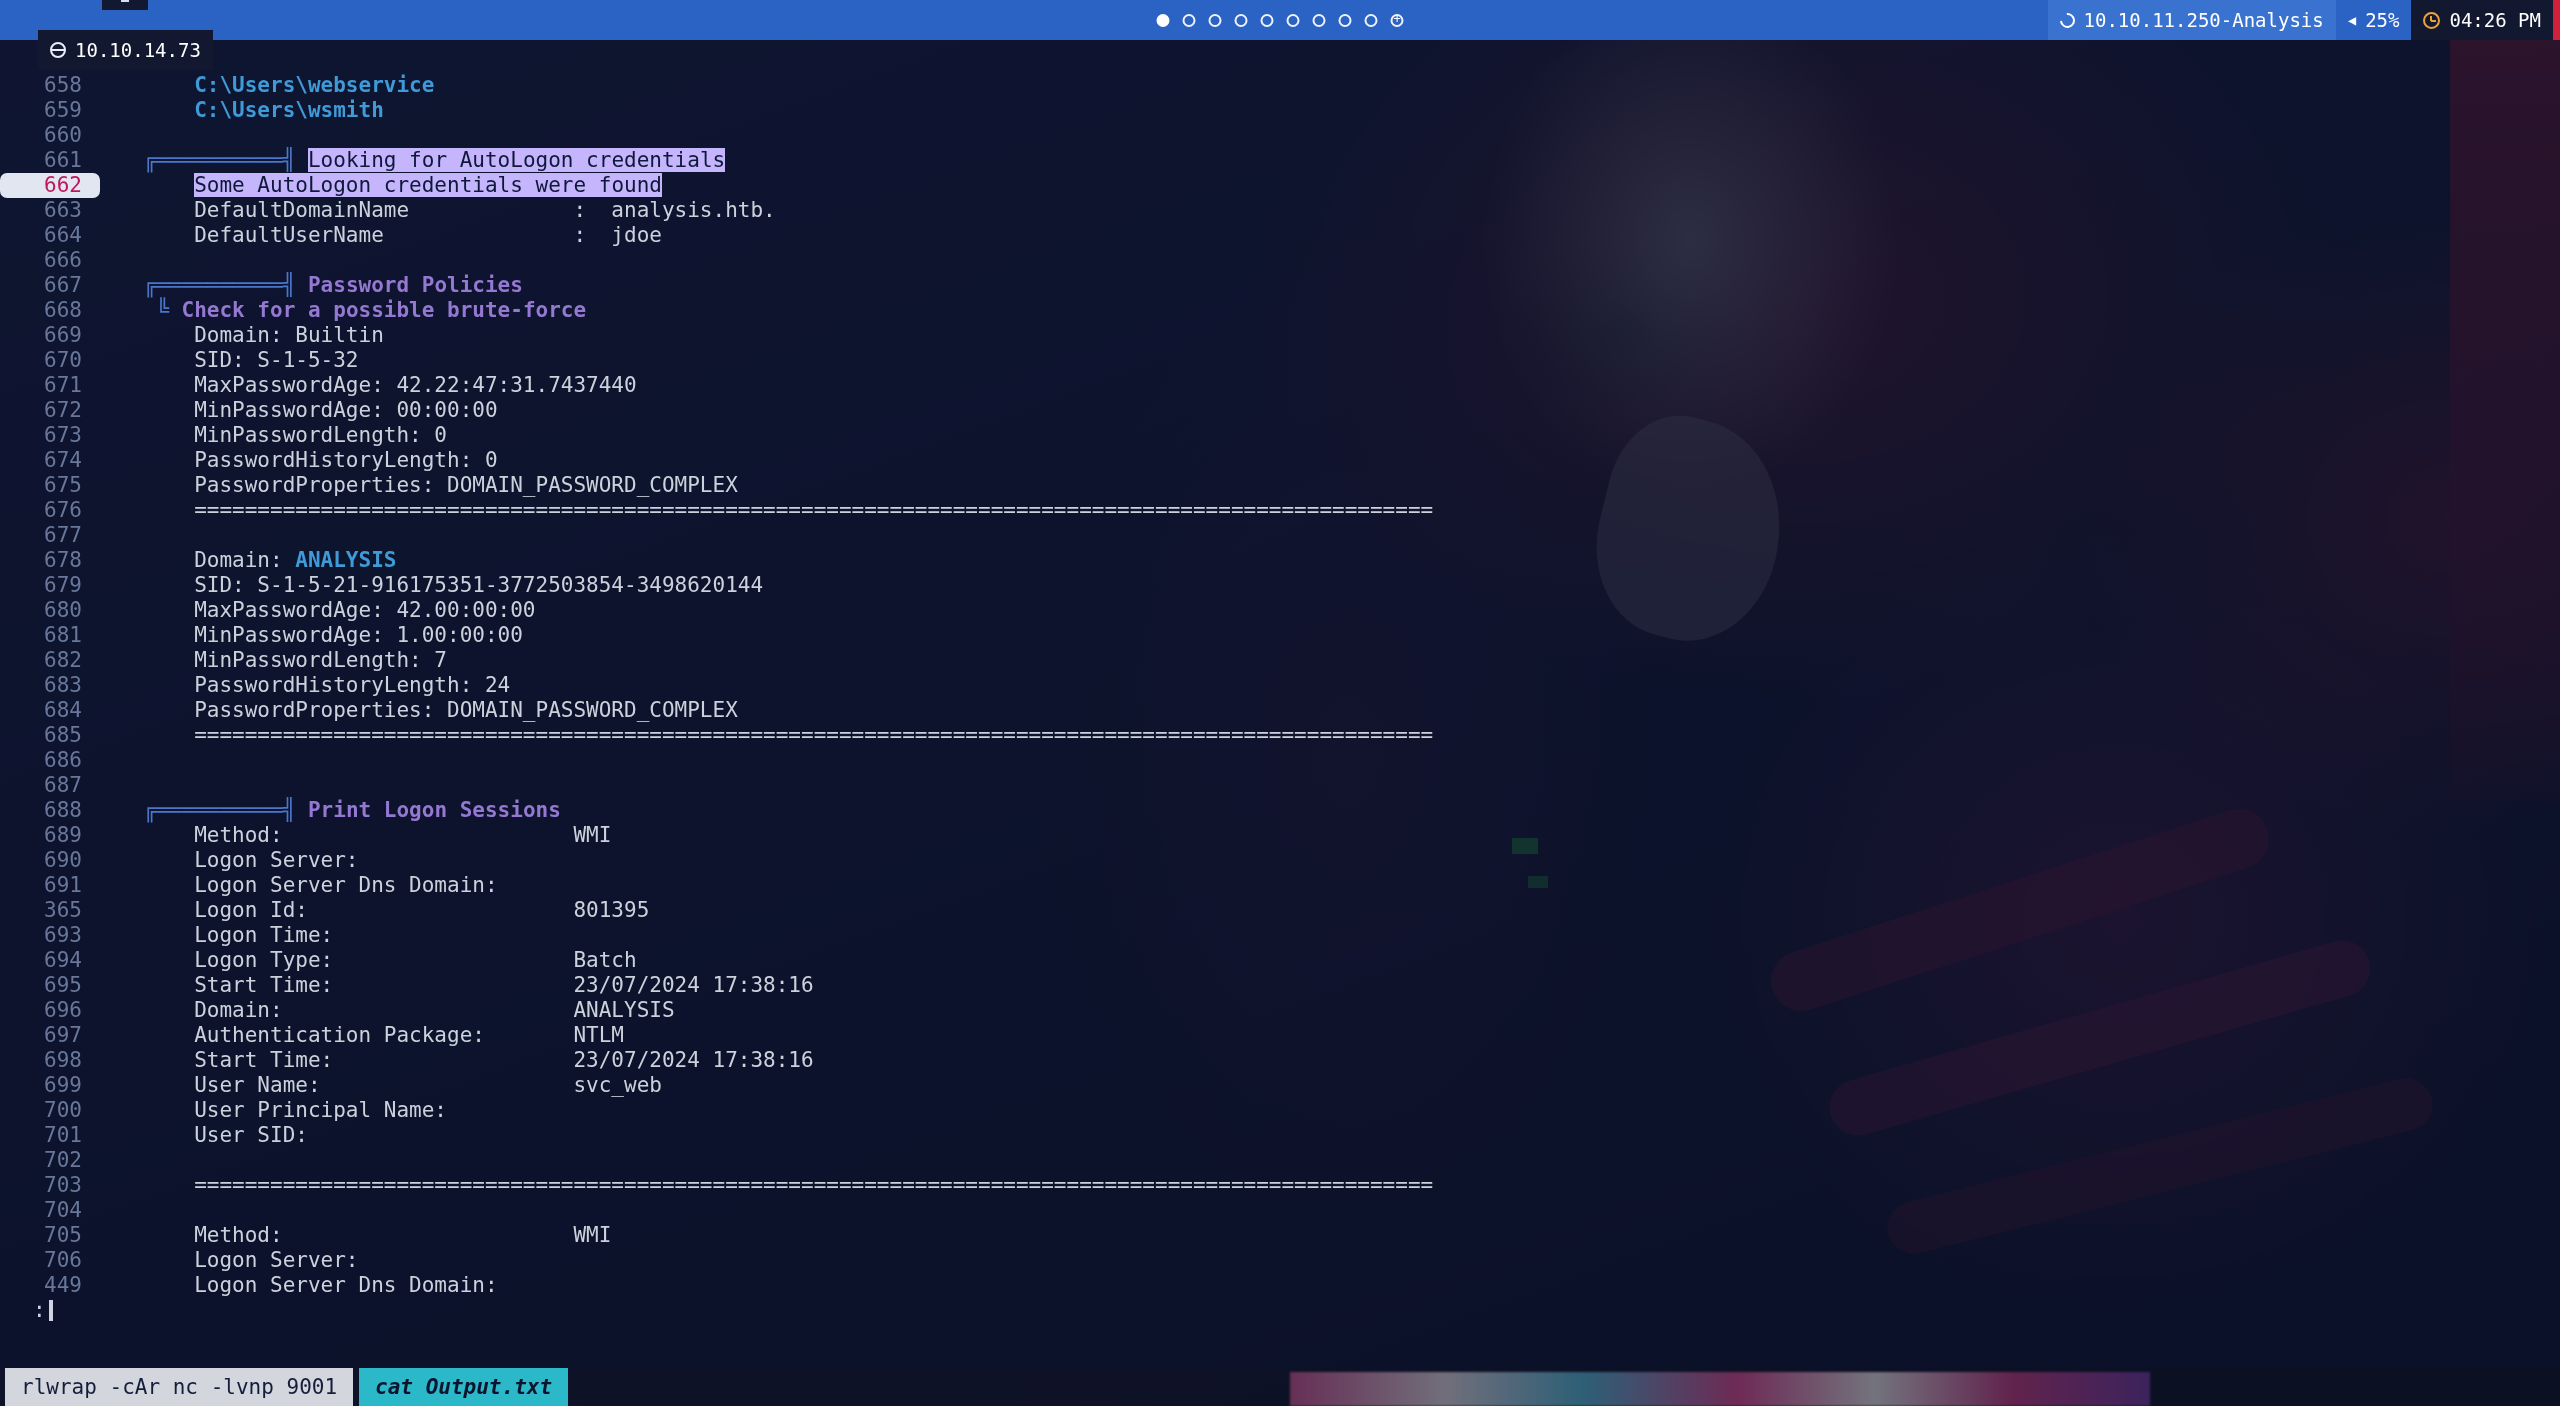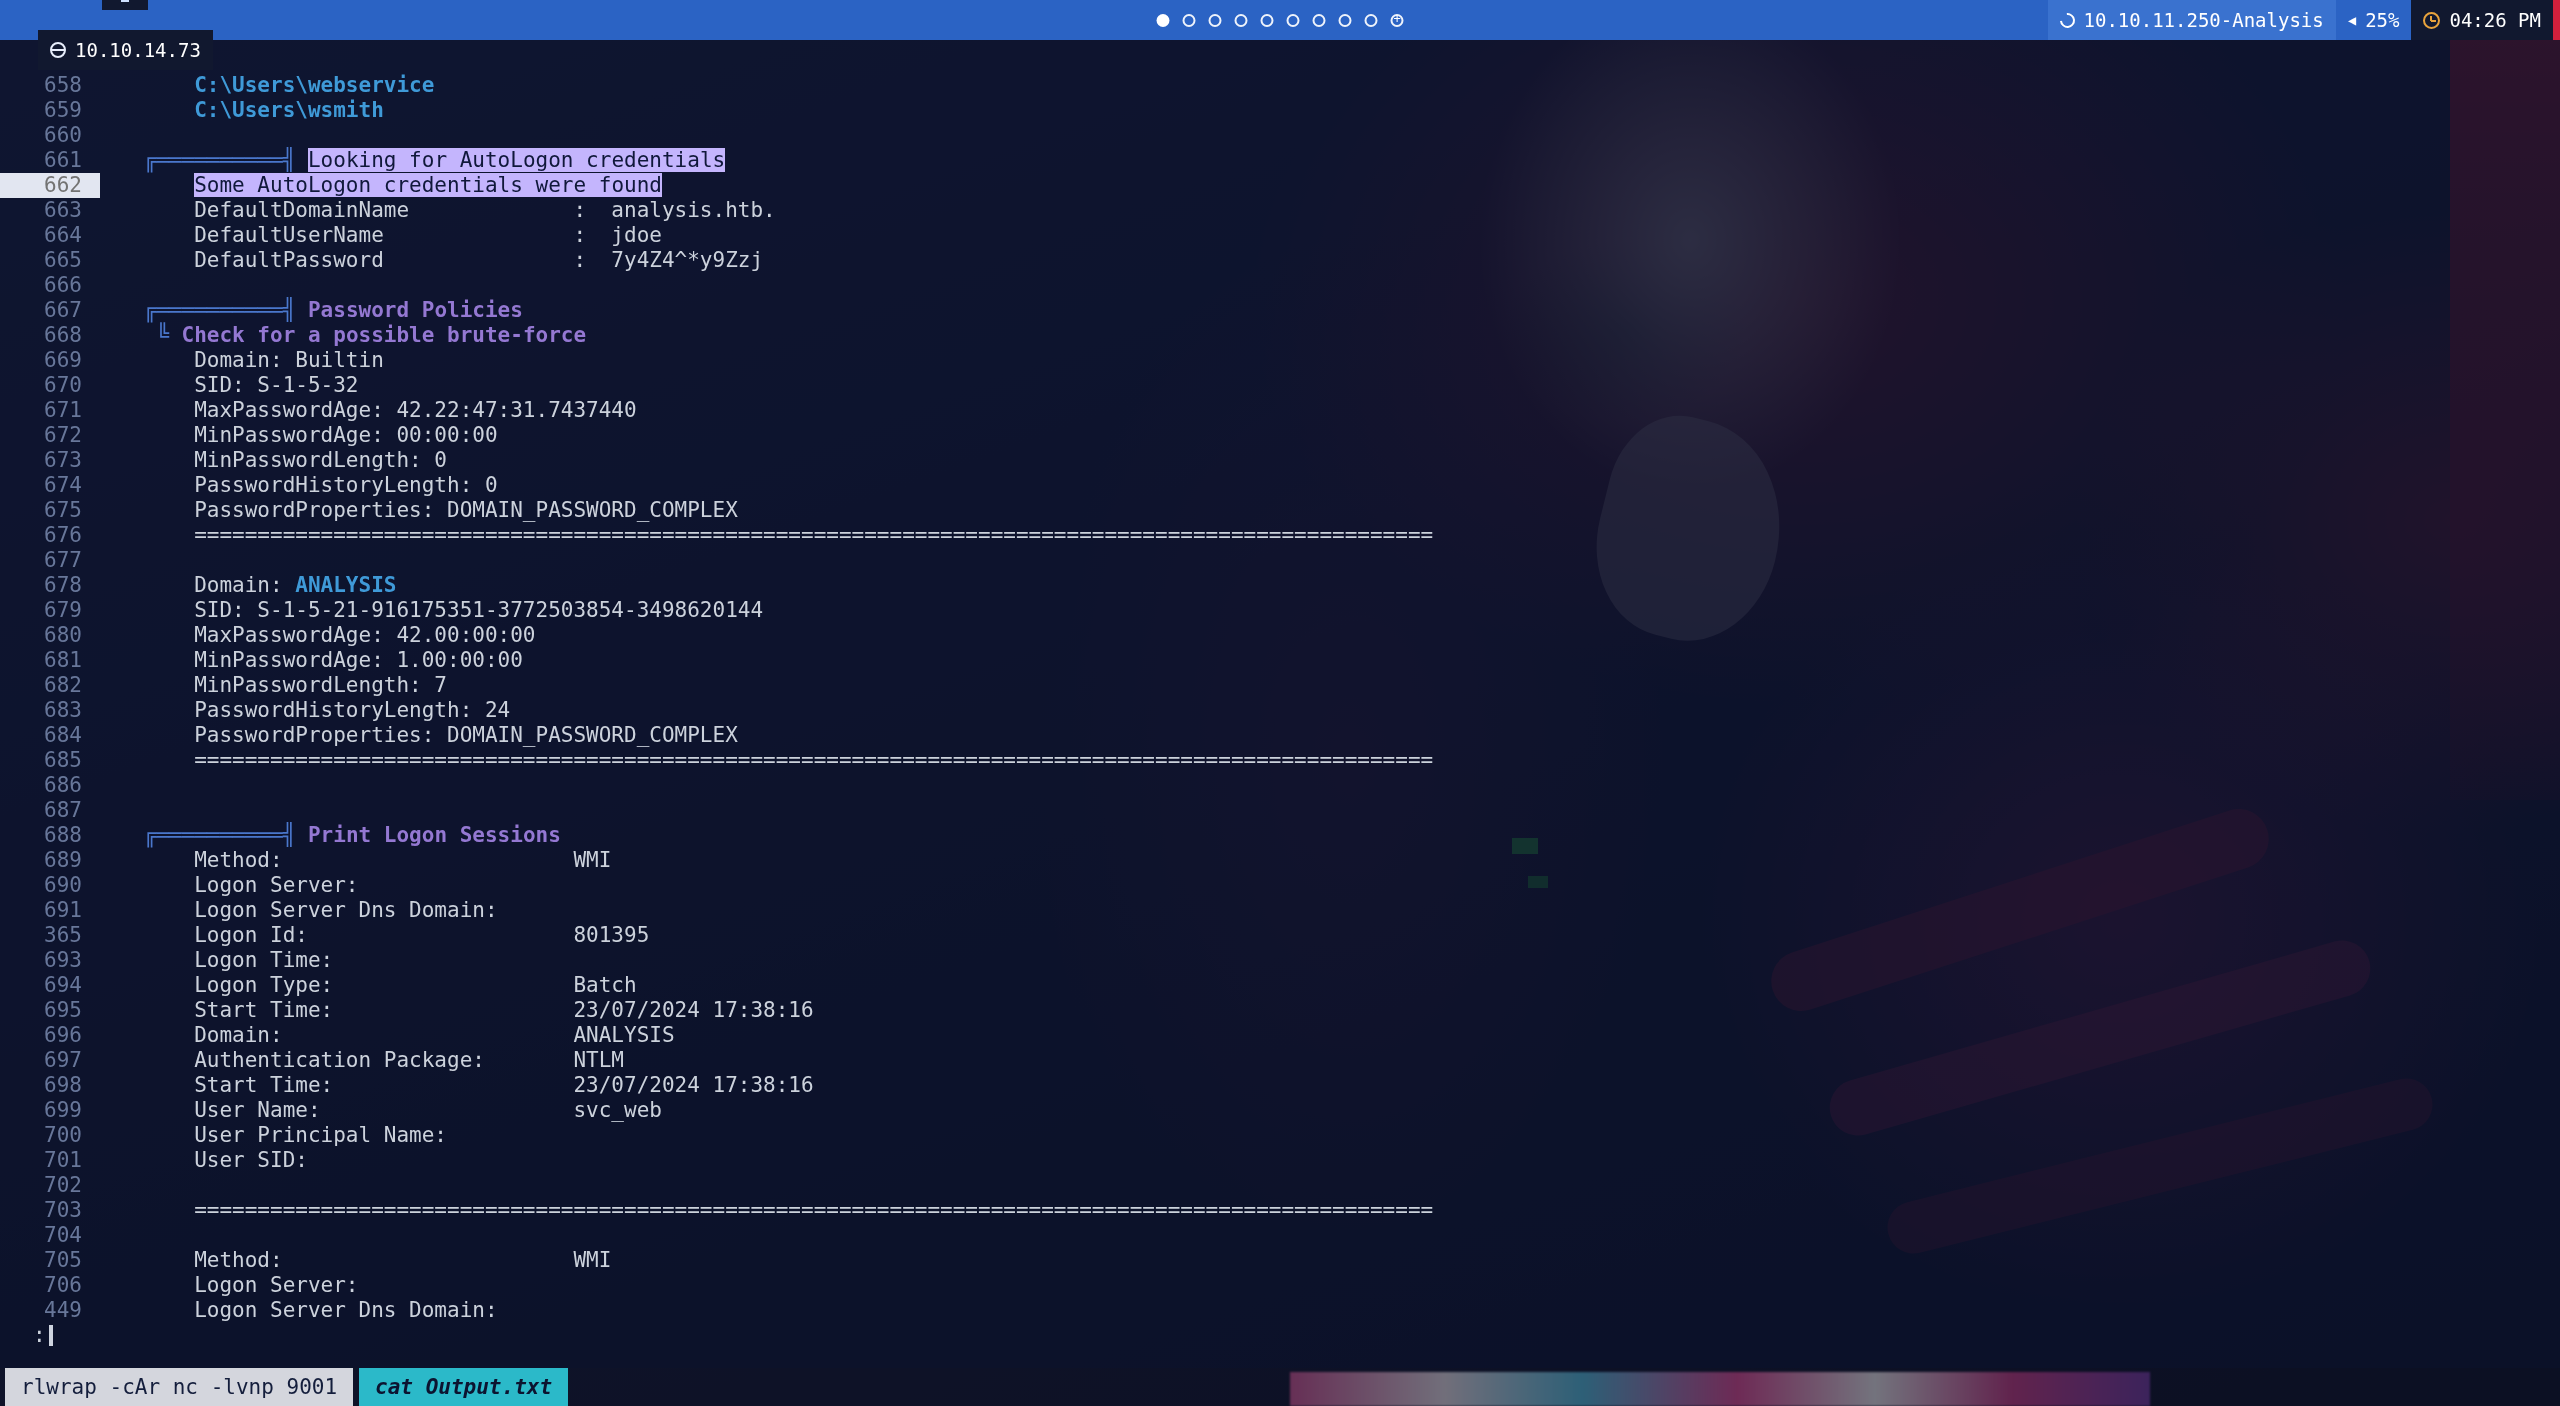"662" .row.current .gutter { border-radius: none -> 7px; color: #737373 -> #be185d }
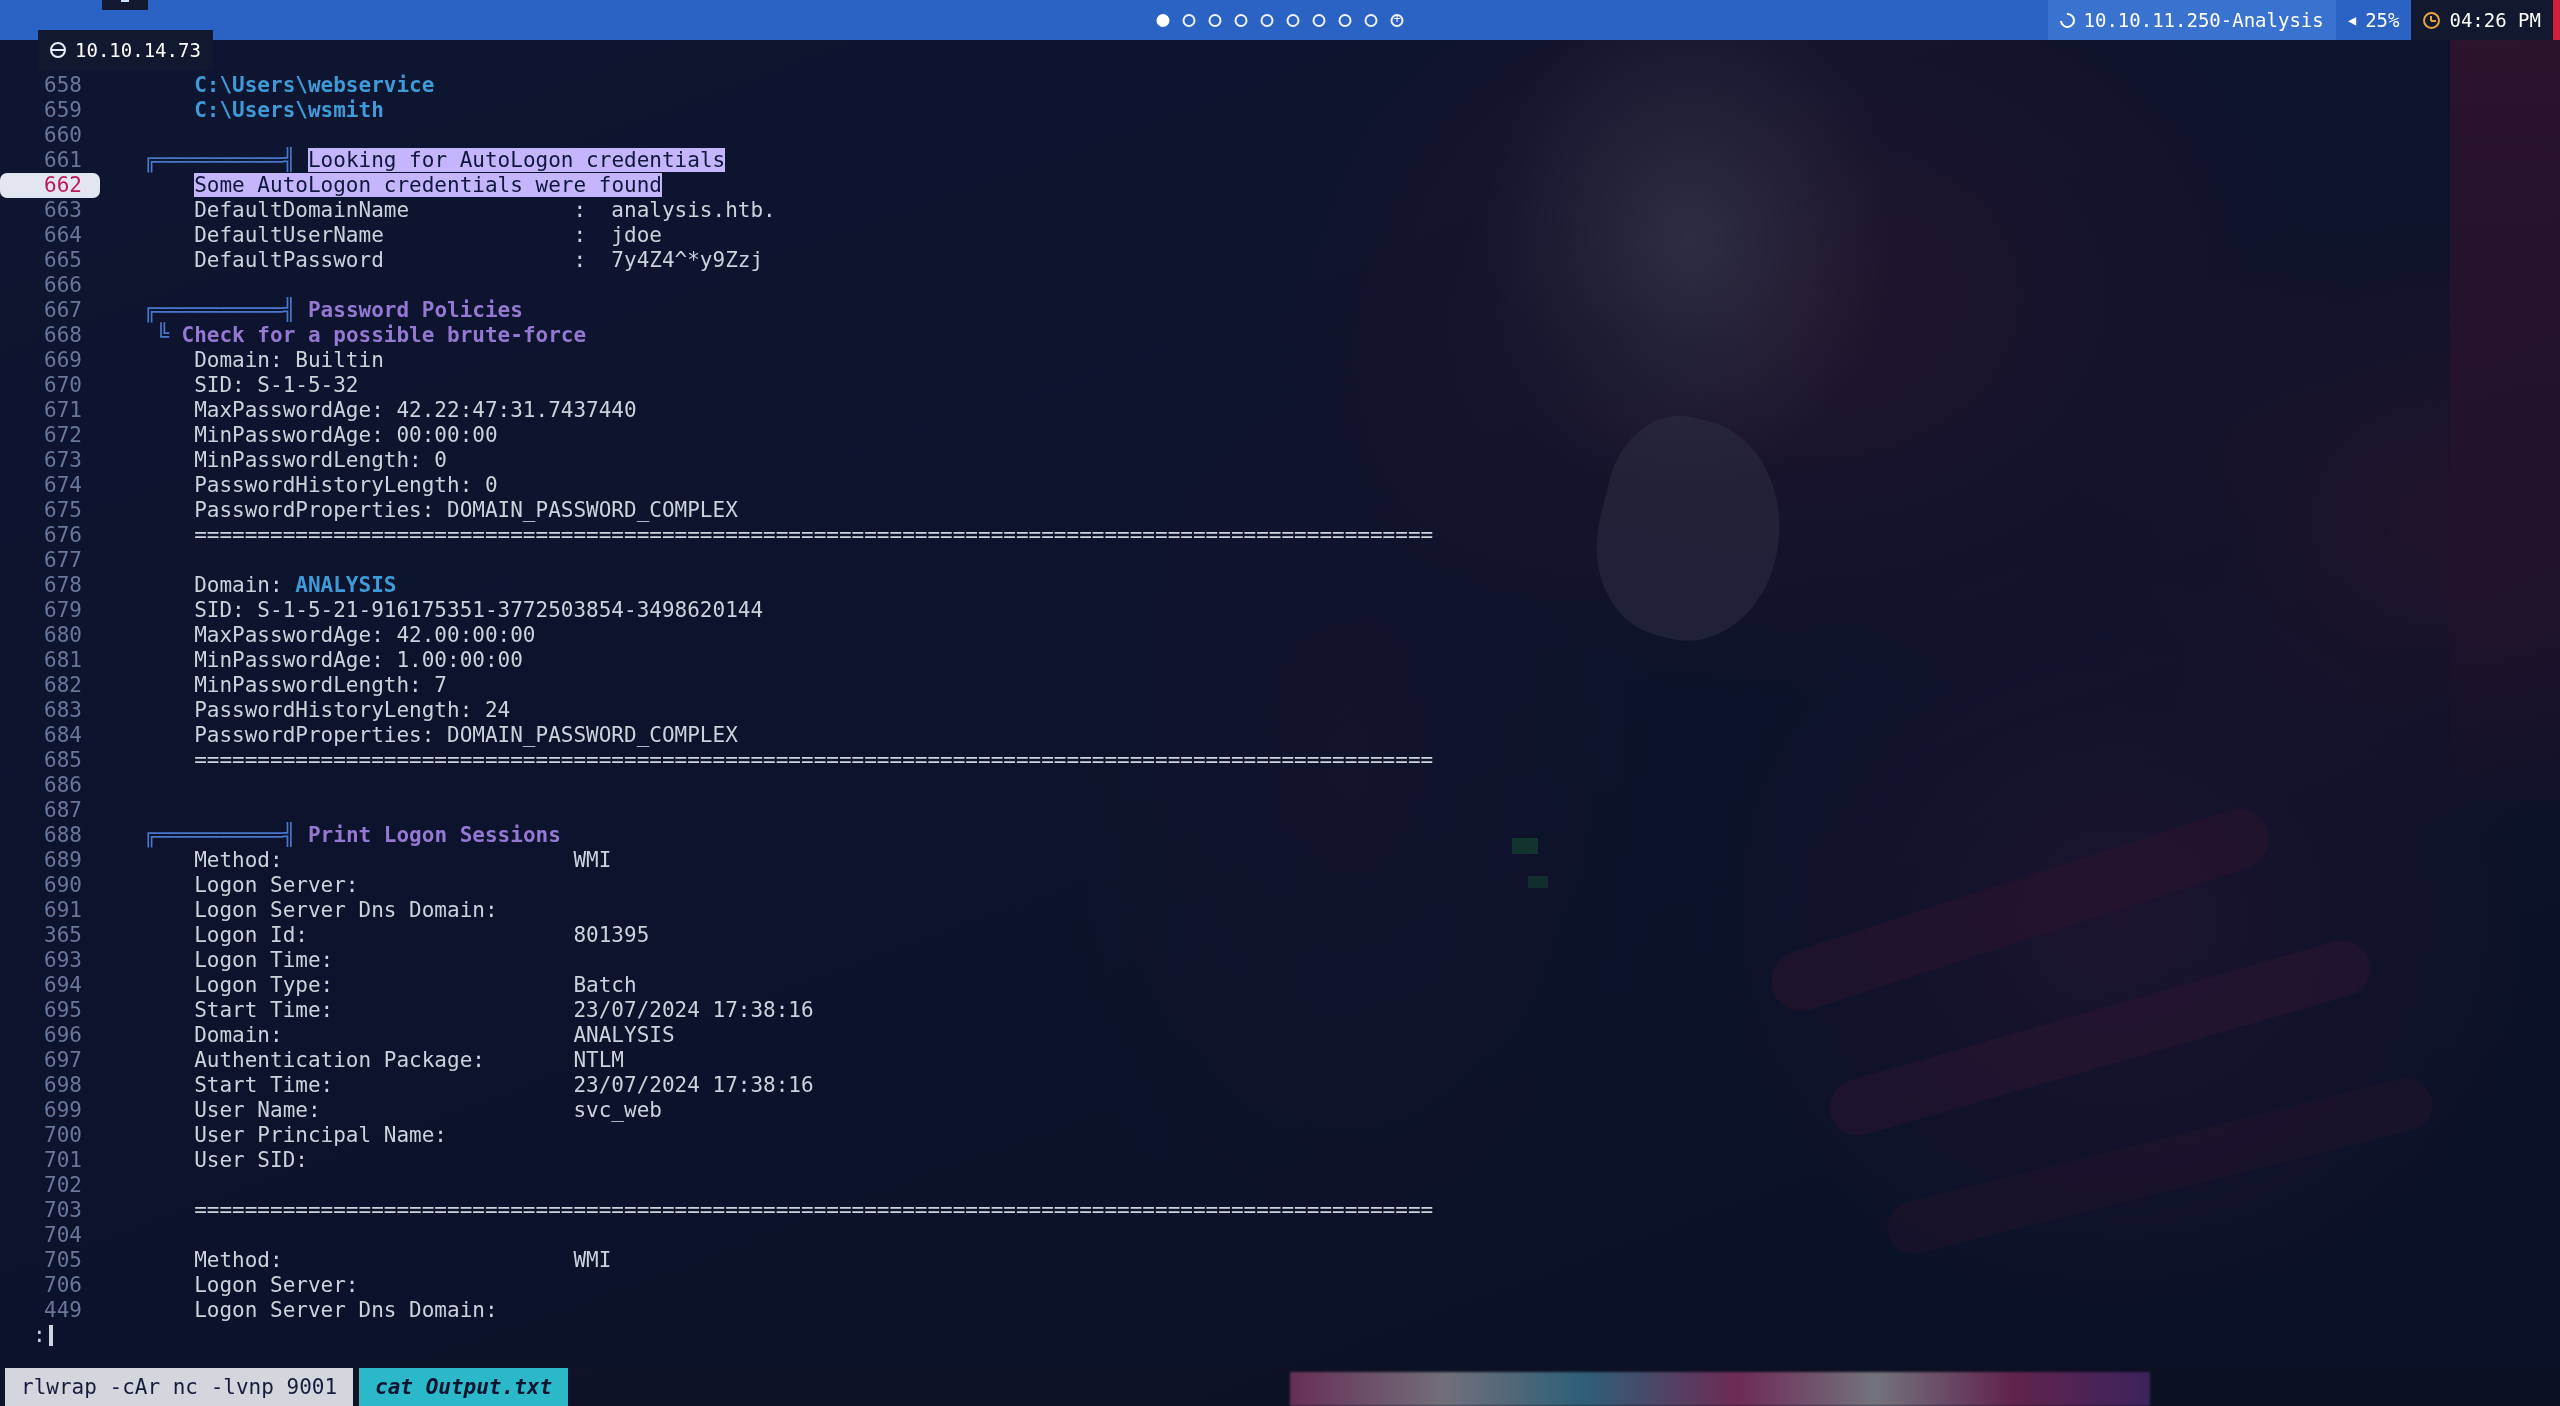"665" div.row { html: <div><span>665</span><span><span> DefaultPassword : 7y4Z4^*y9Zzj</span></span></div> -> none }
